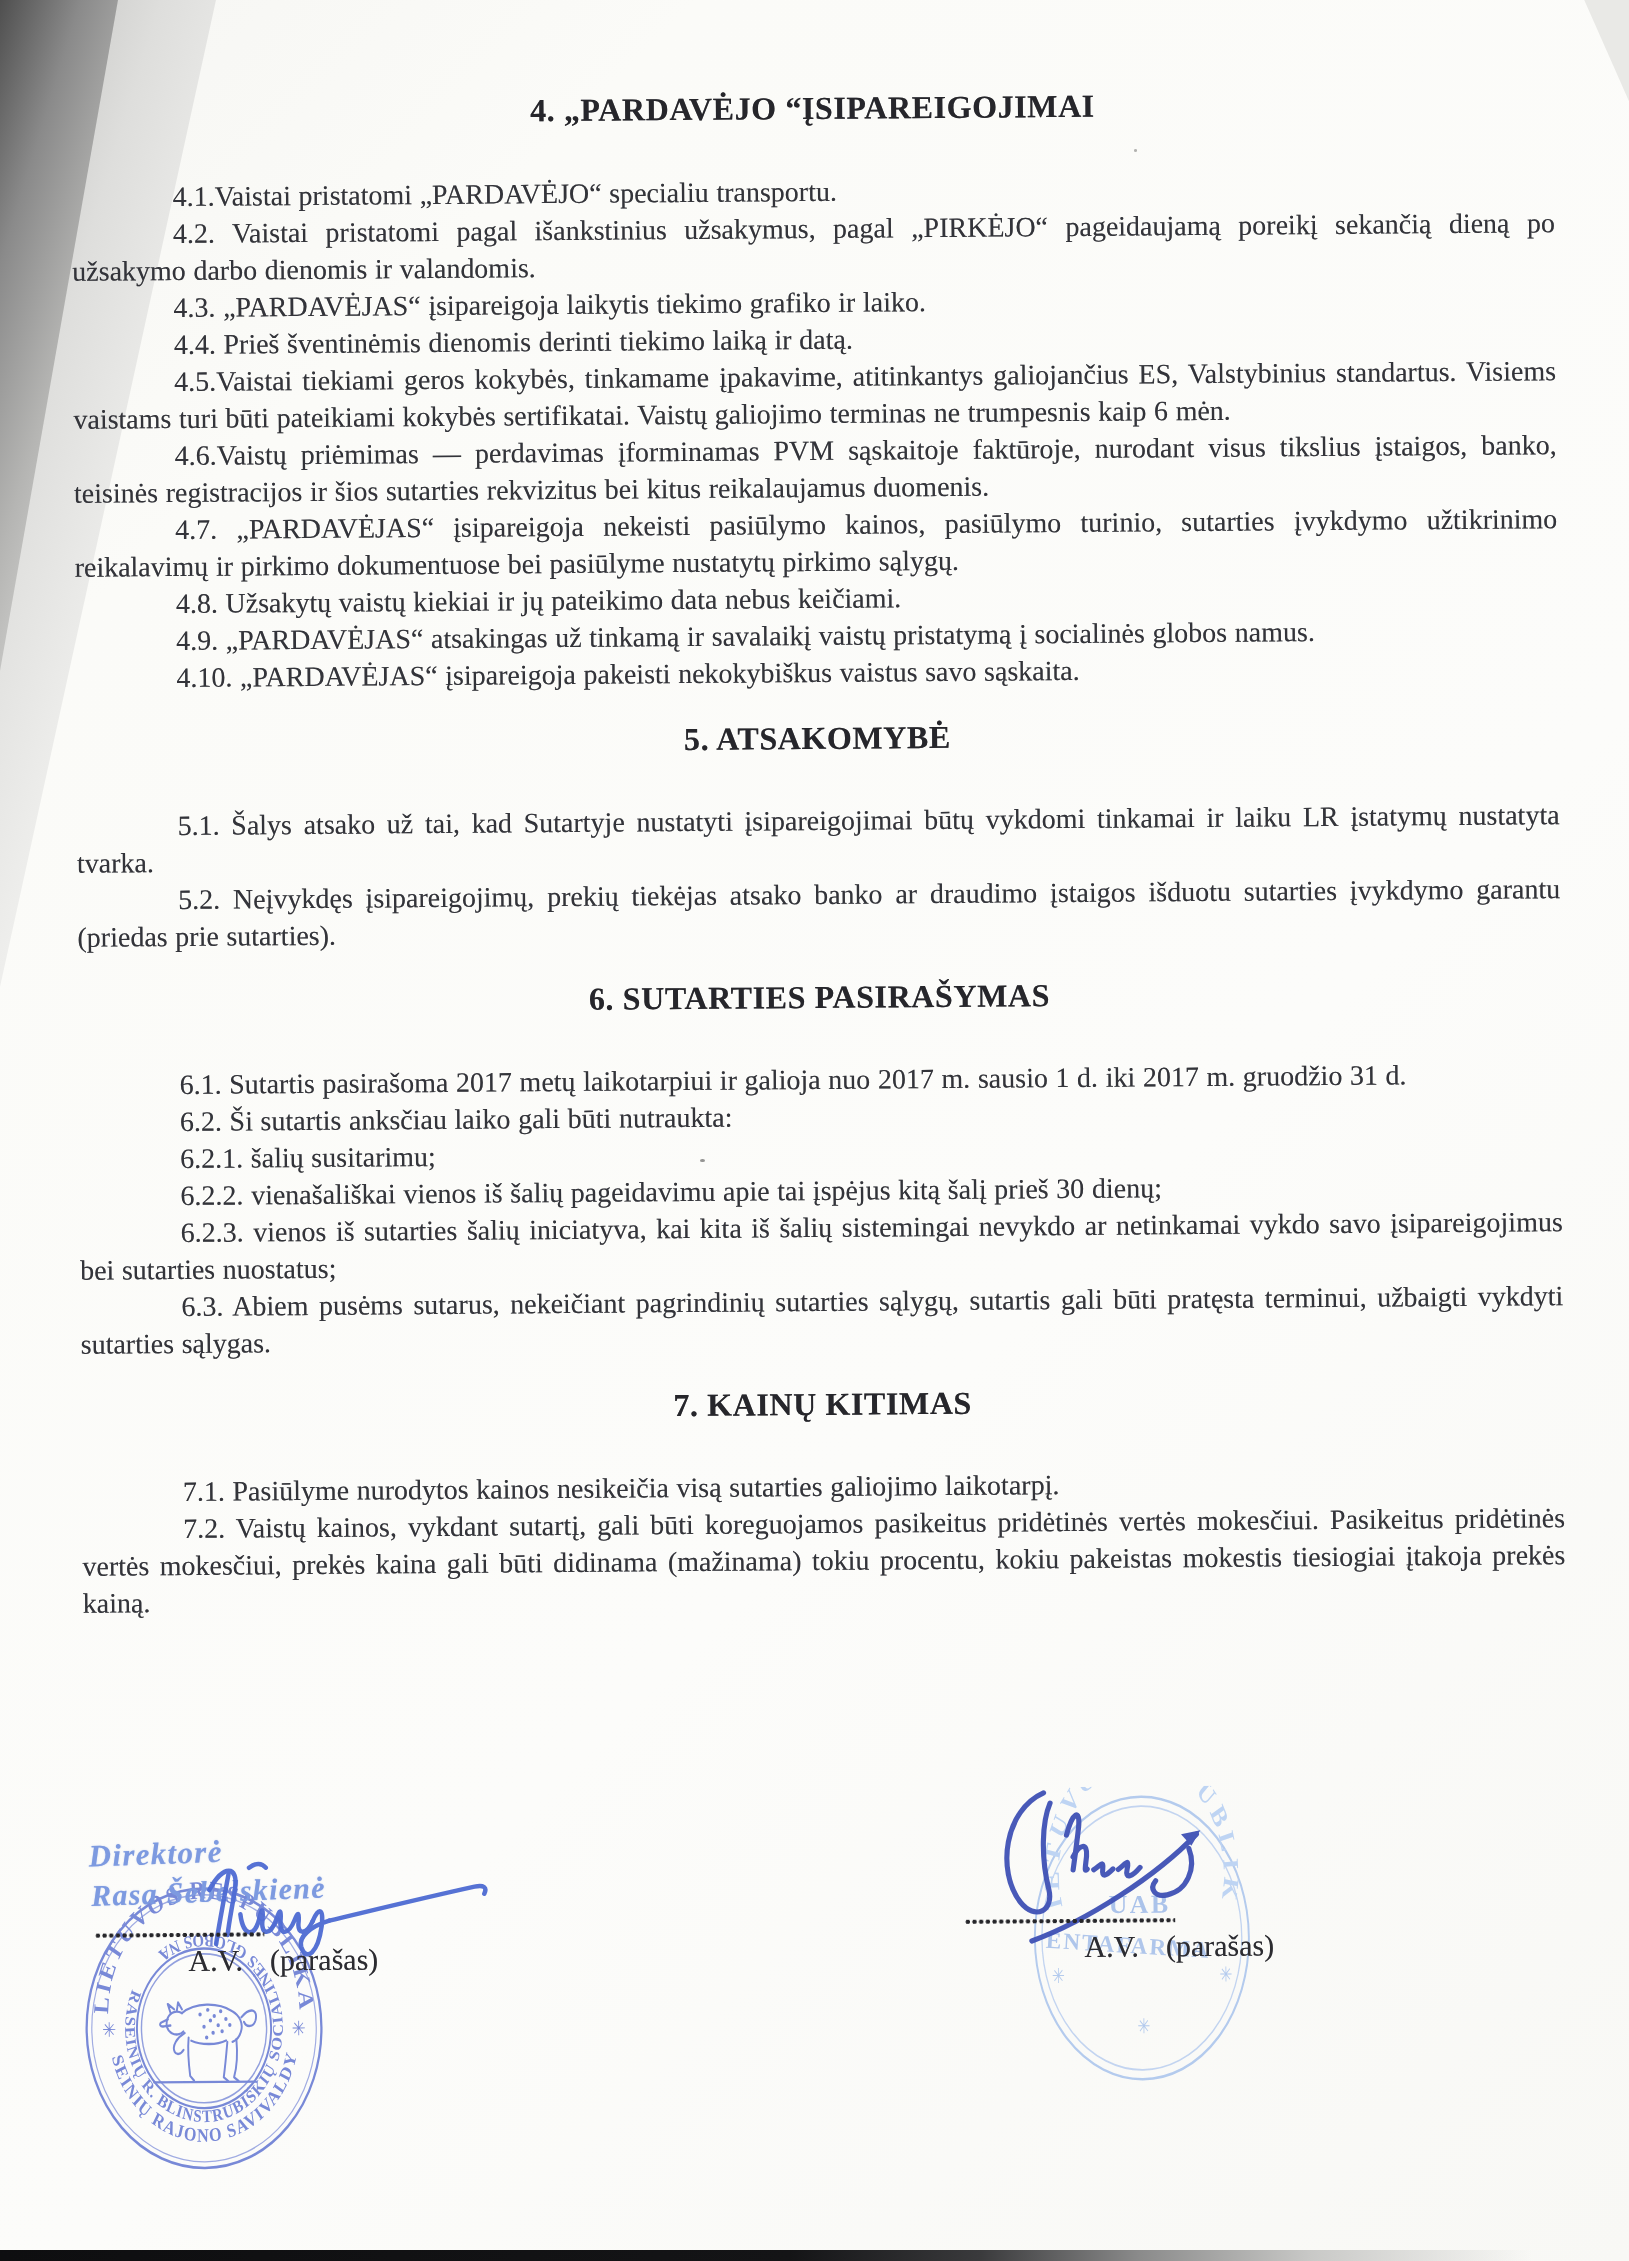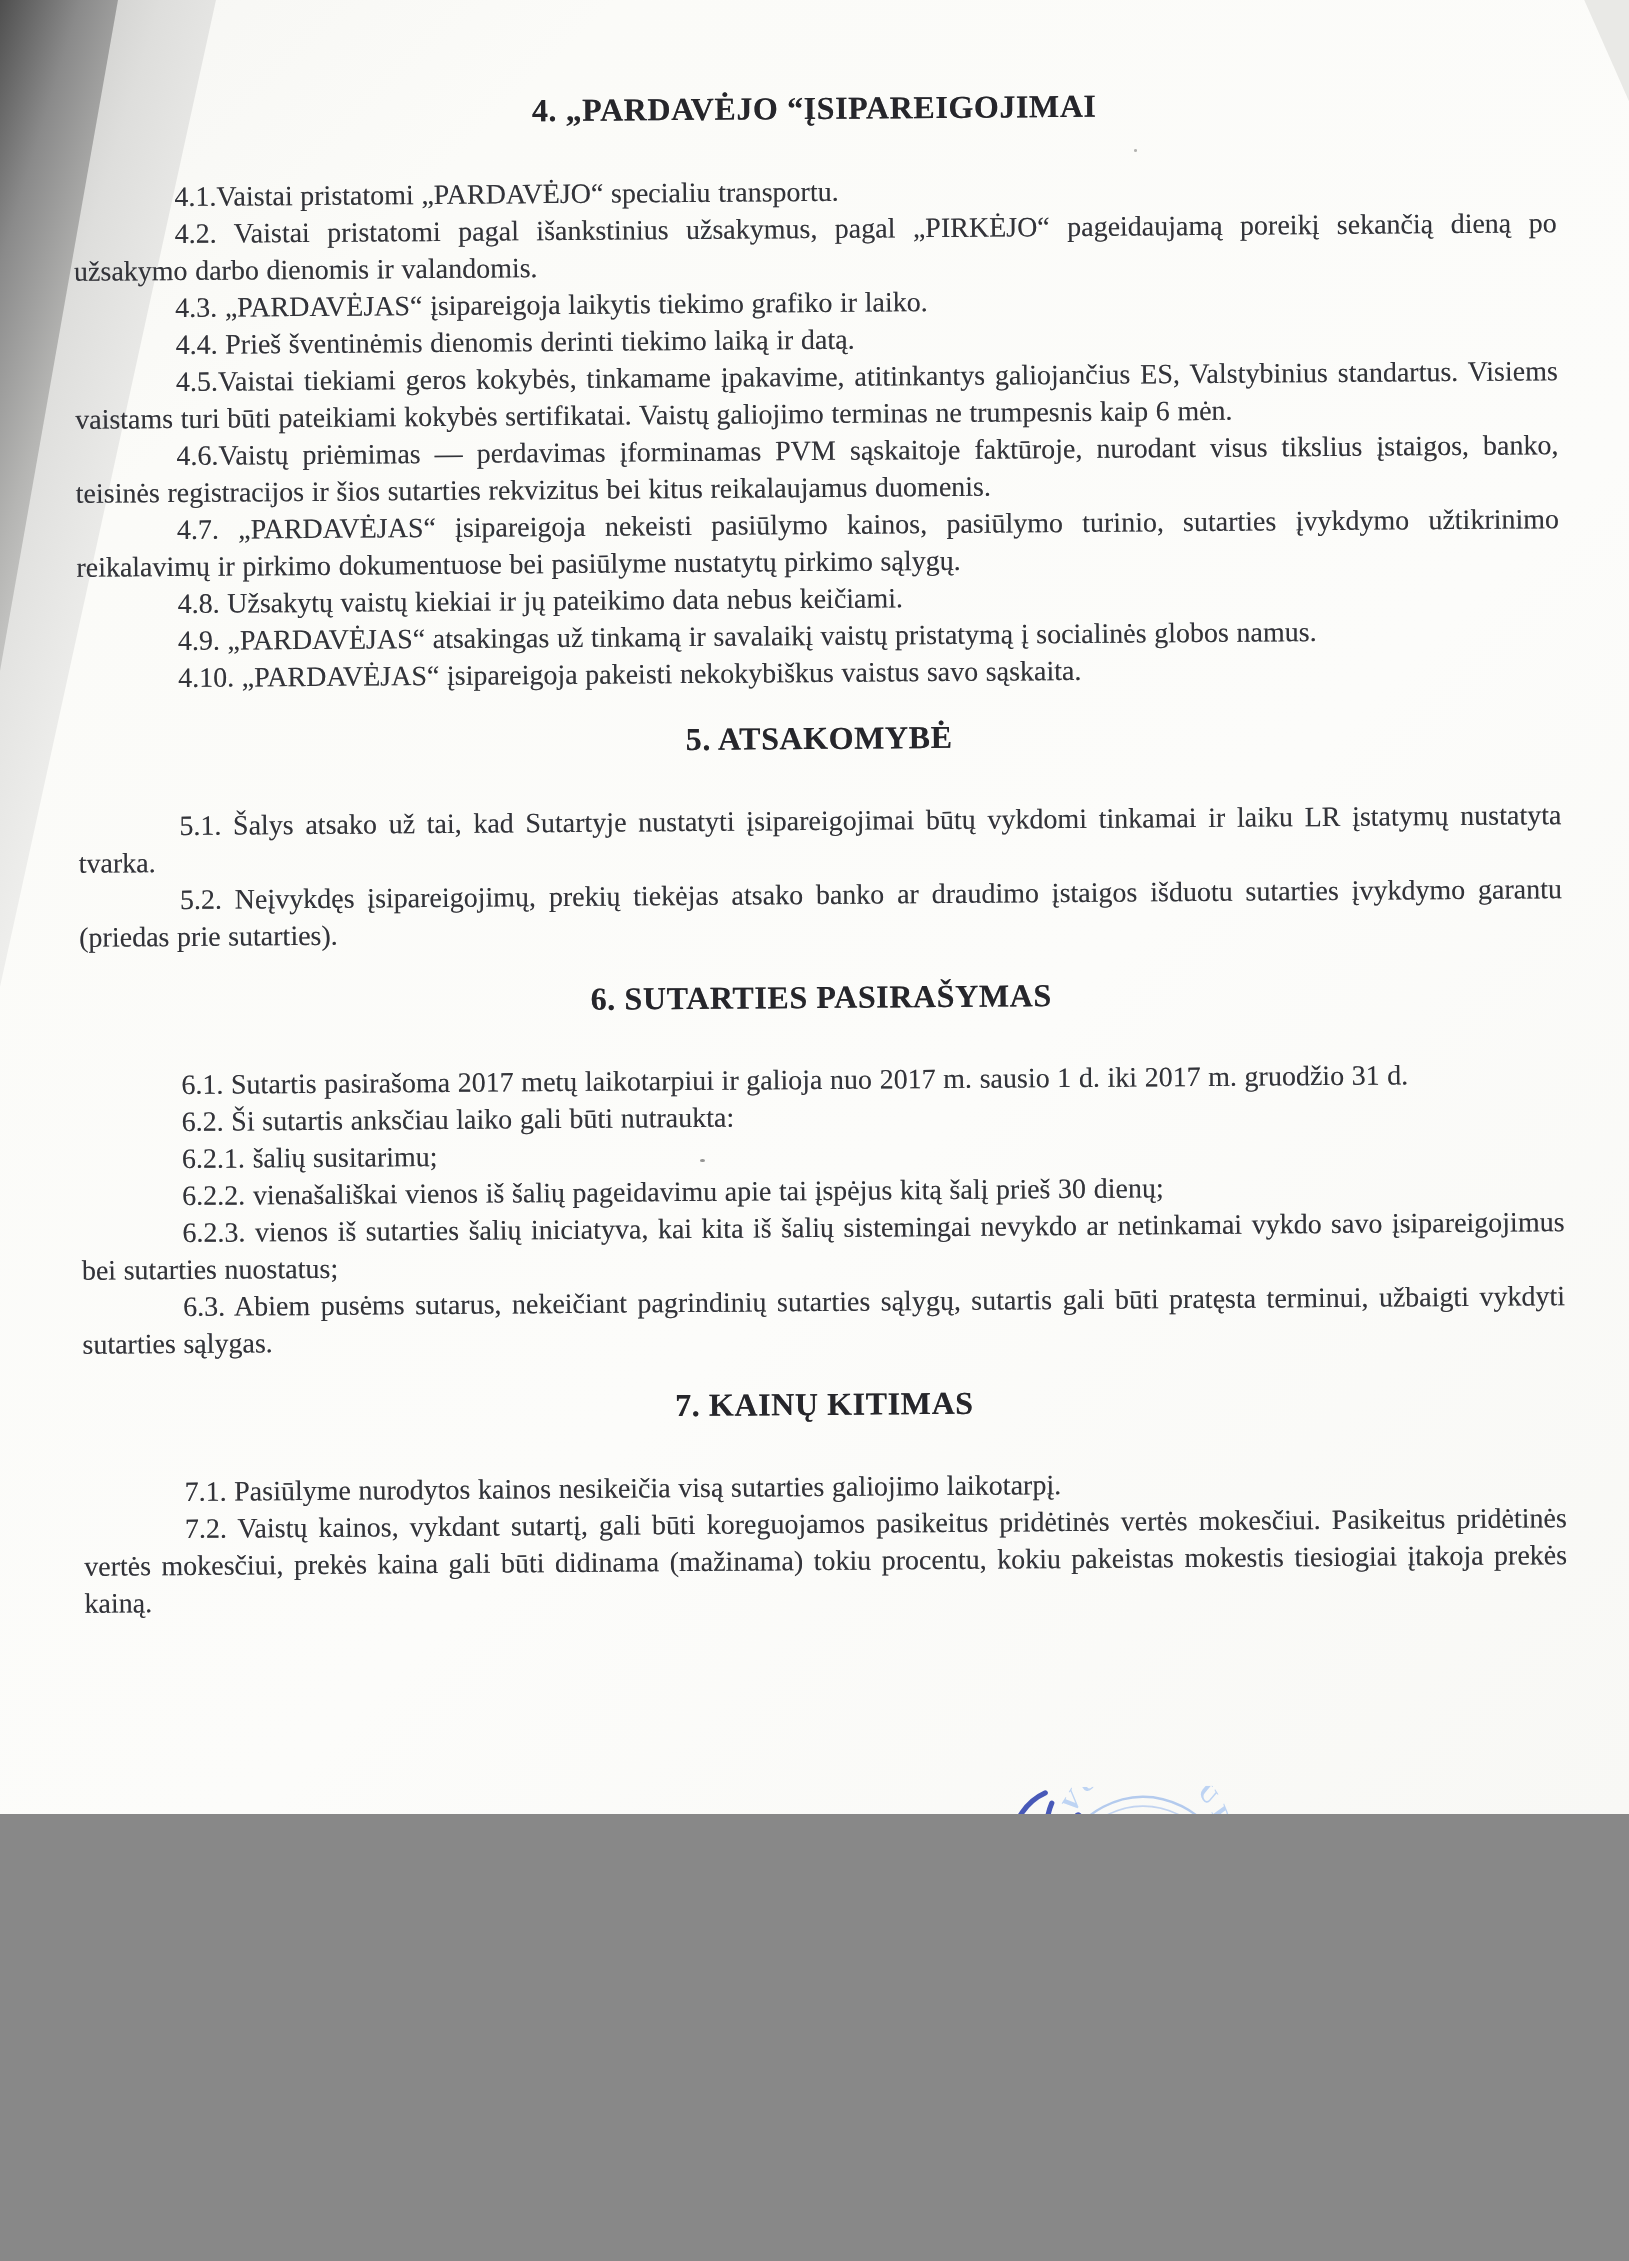"4. „PARDAVĖJO “ĮSIPAREIGOJIMAI" .page { height: 1814px -> 2261px }
